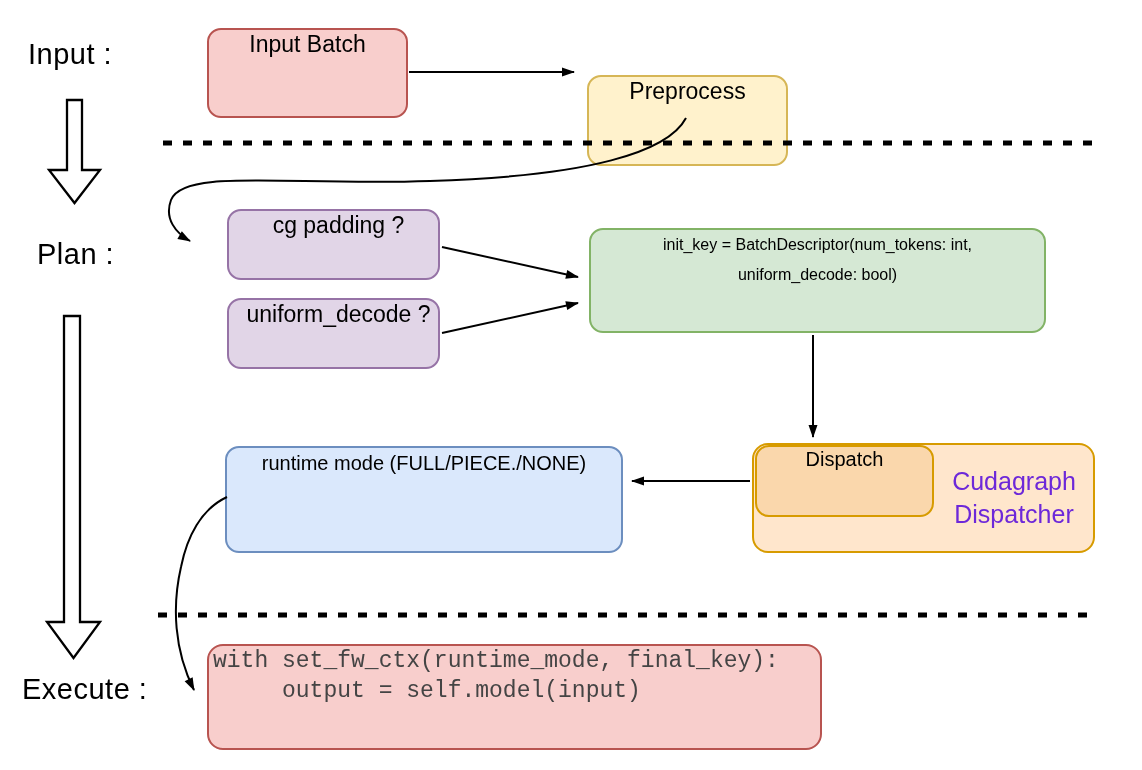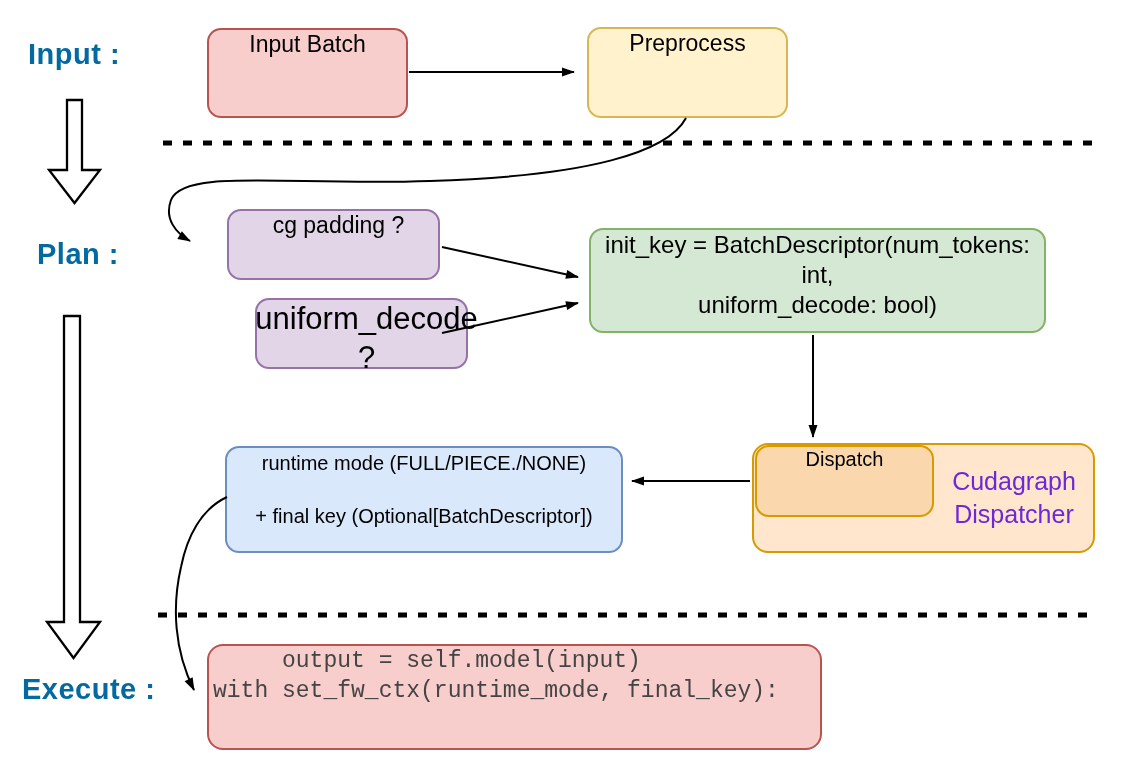"Input :" .stage-label { color: #0369a1 -> #000000; font-weight: bold -> normal }
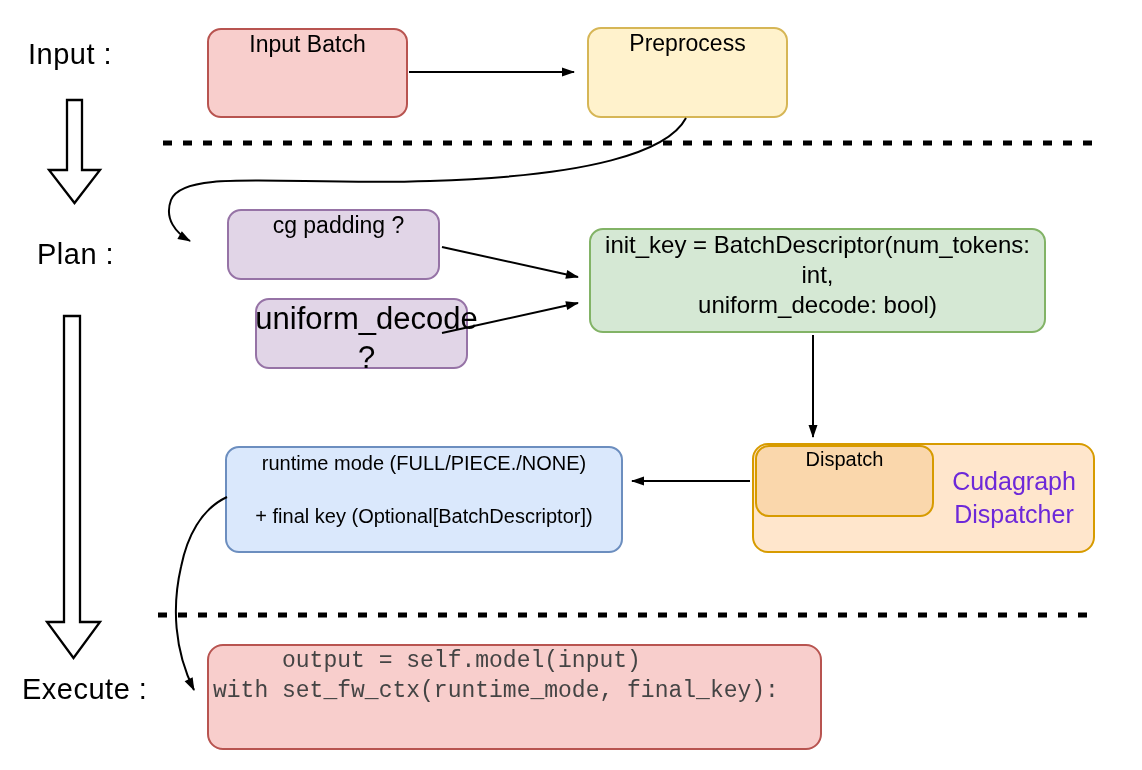"Preprocess" .yellow { margin-top: none -> 48px }
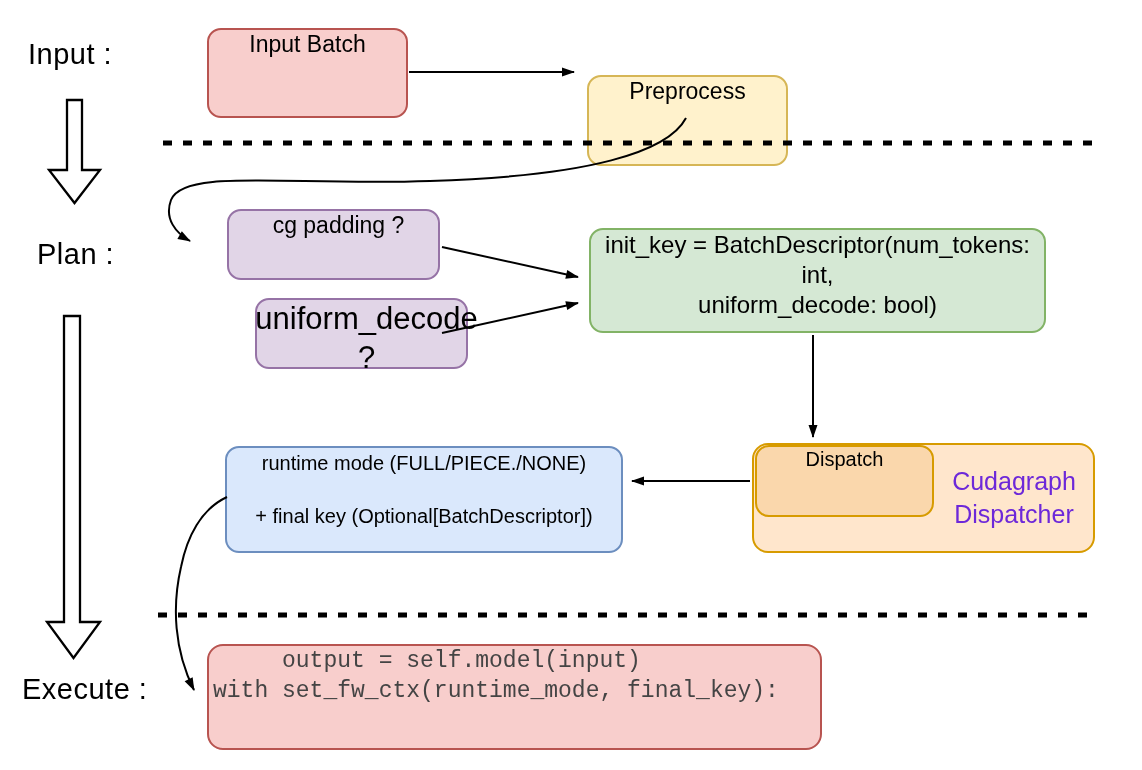"init_key = BatchDescriptor(num_tokens:" #init-key { font-size: 24px -> 16px }
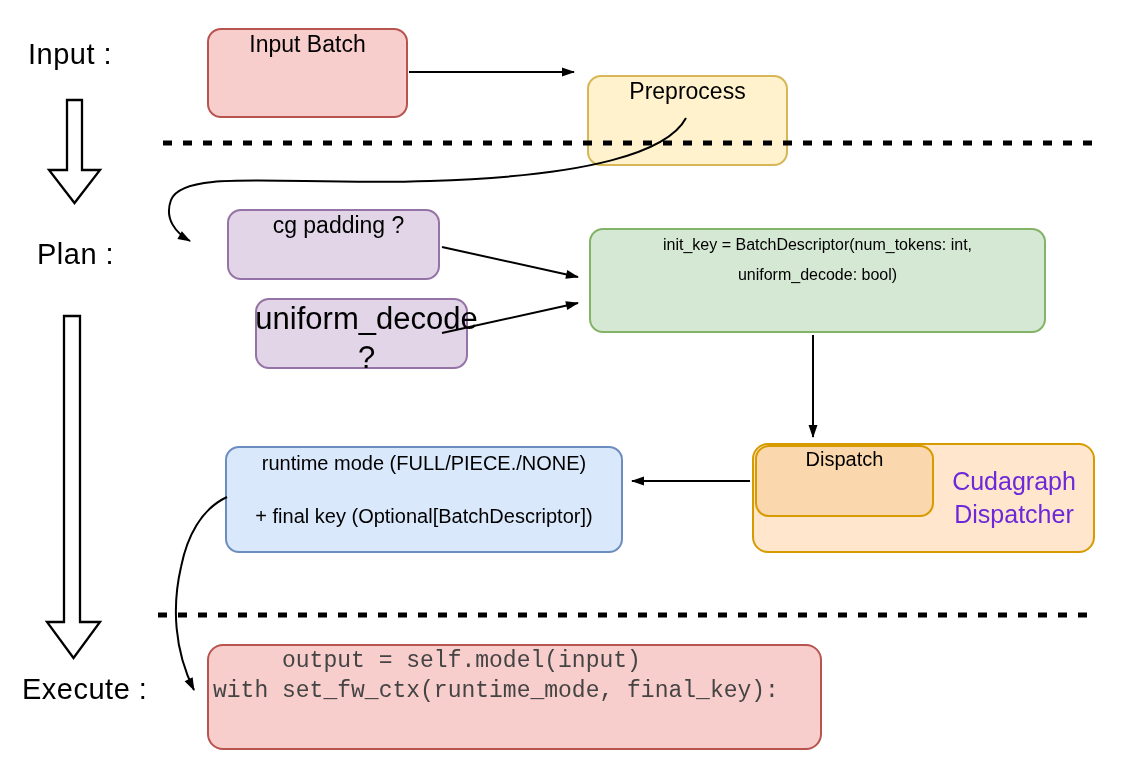"uniform_decode ?" #uniform-decode { font-size: 31px -> 23px; margin-left: 28px -> none }
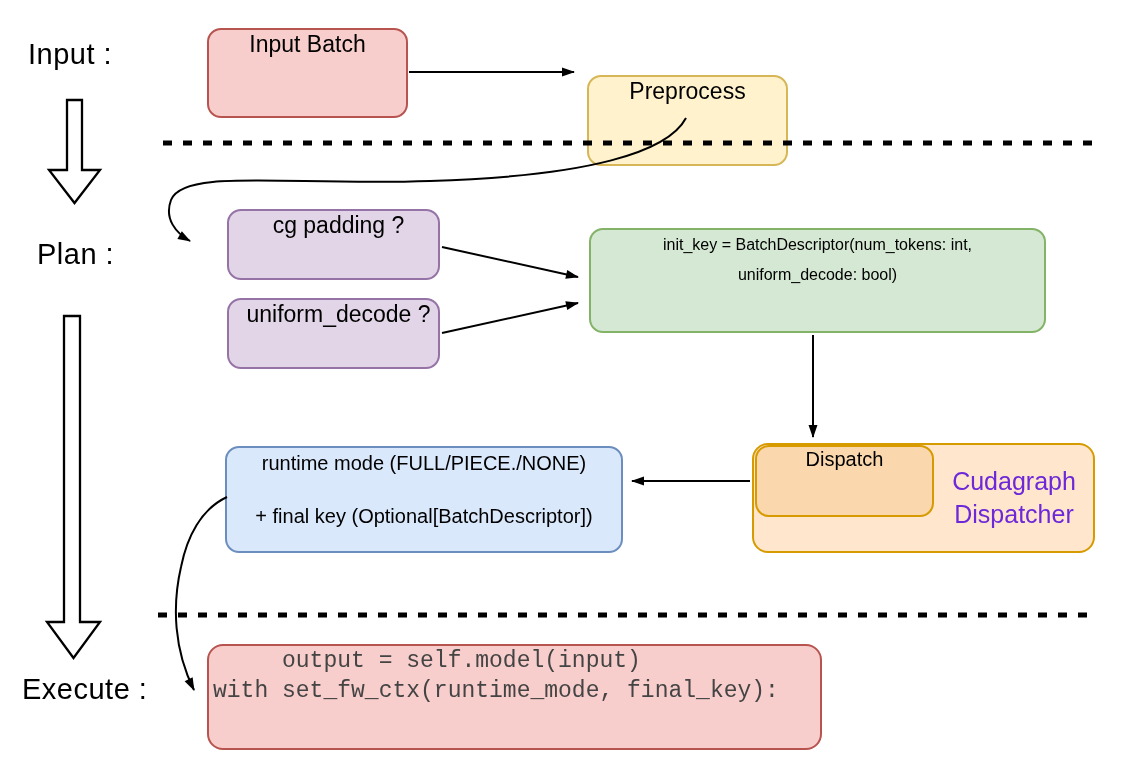"+ final key (Optional[BatchDescriptor])" span { html: <span>+ final key (Optional[BatchDescriptor])</span> -> none }
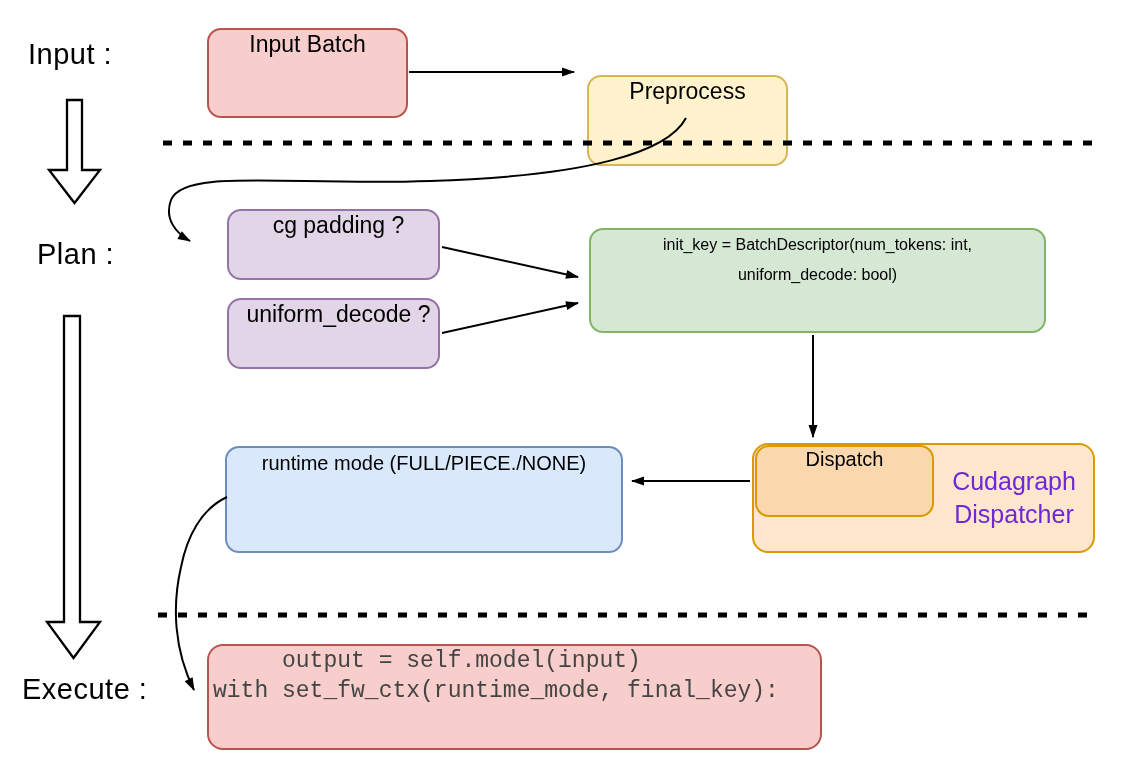"output = self.model(input)" span { order: before "with set_fw_ctx(runtime_mode," -> after "with set_fw_ctx(runtime_mode," }
